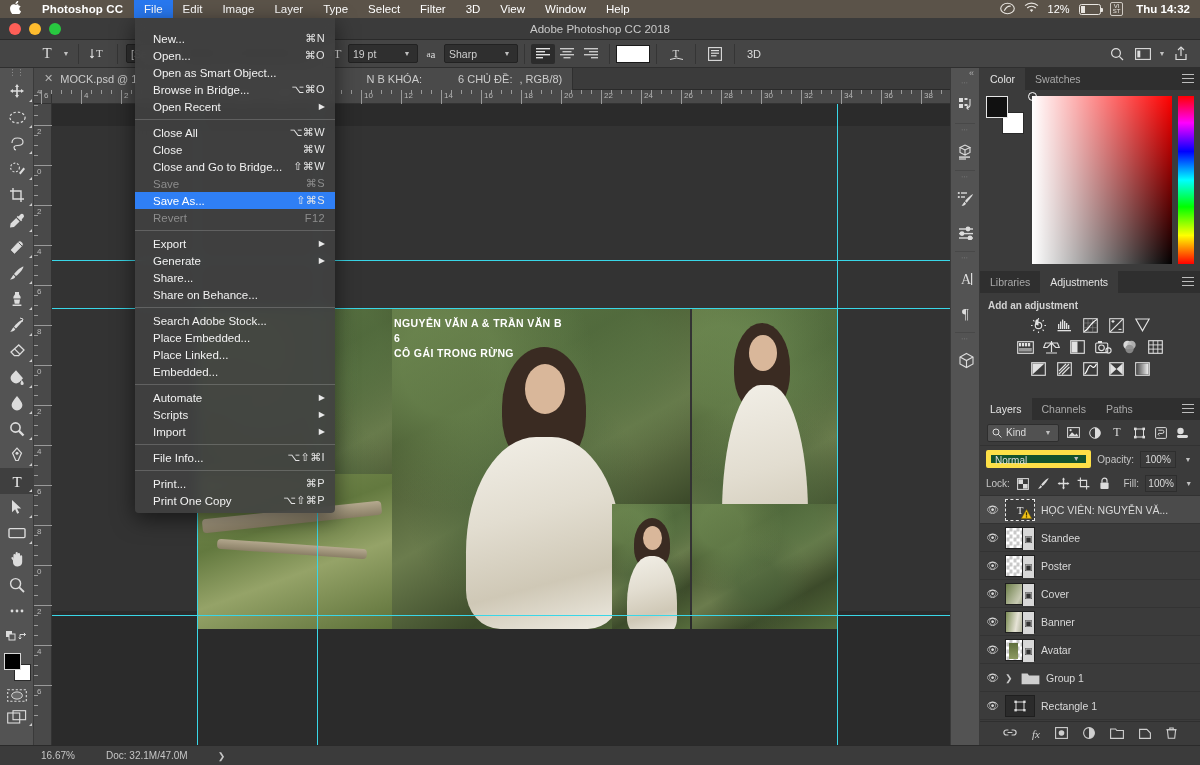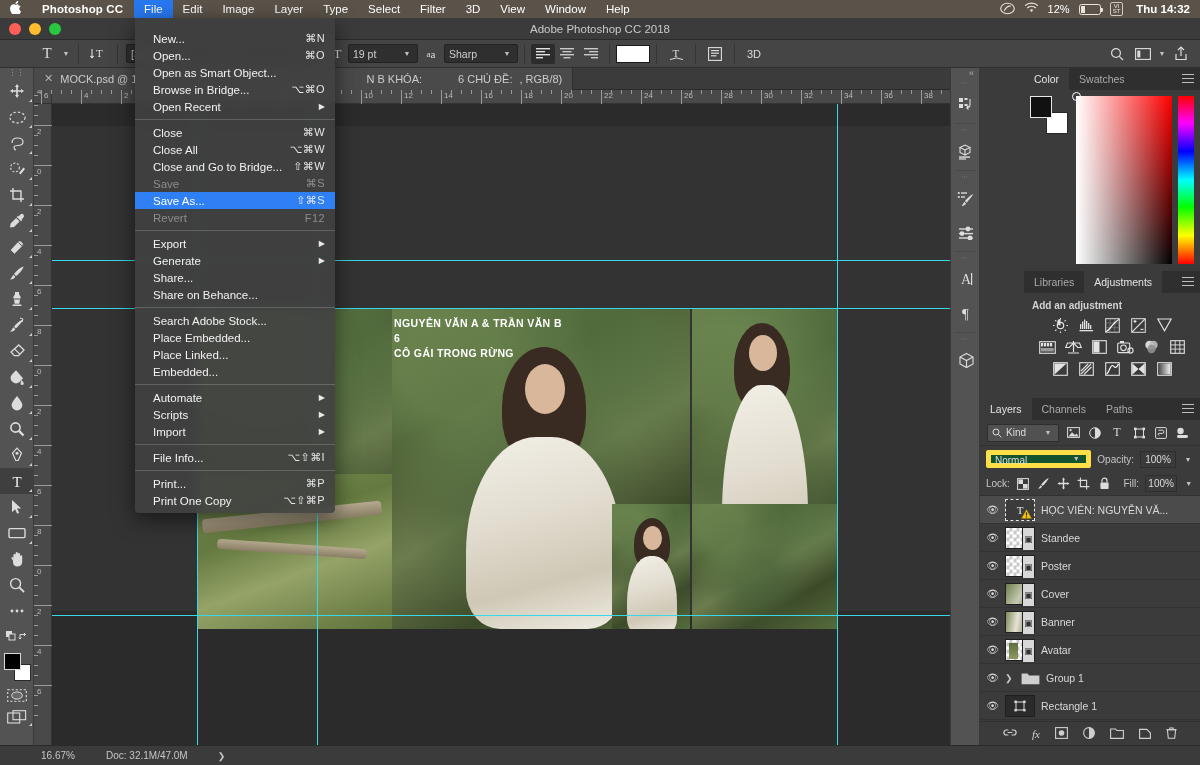"Color" .dock { padding-left: 44px -> none }
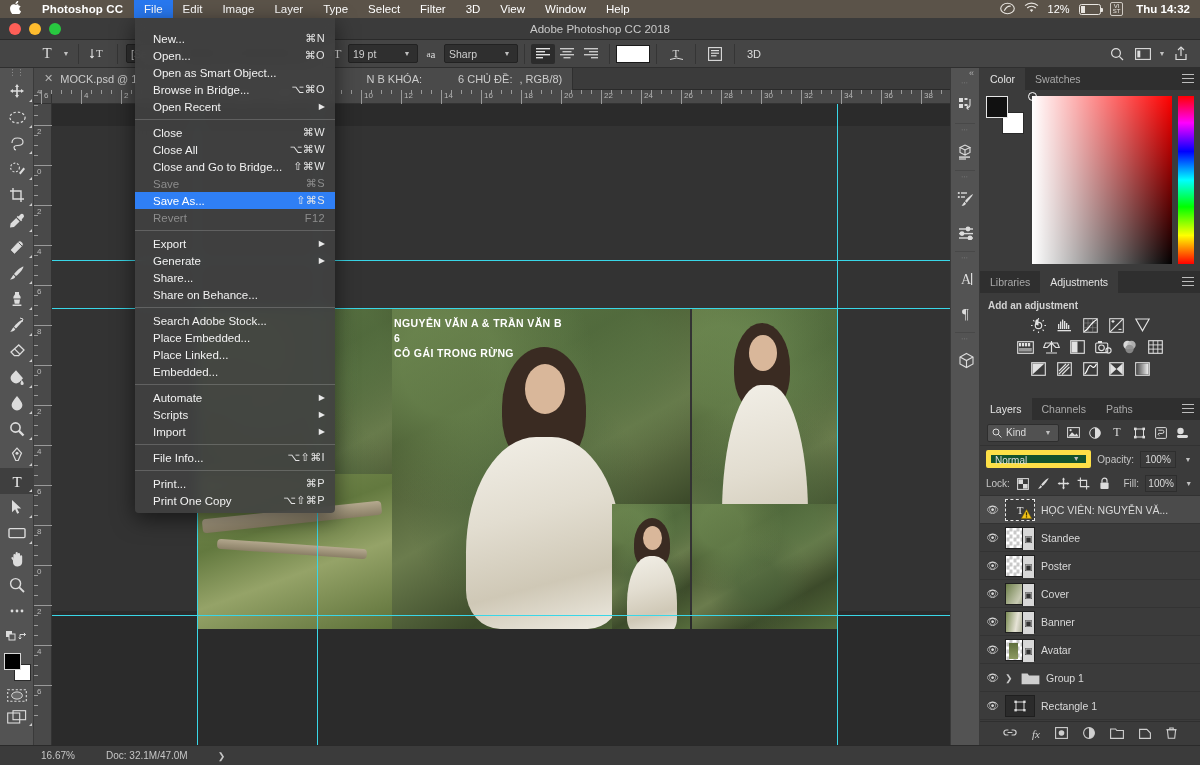"Close" div.mrow { order: before "Close All" -> after "Close All" }
